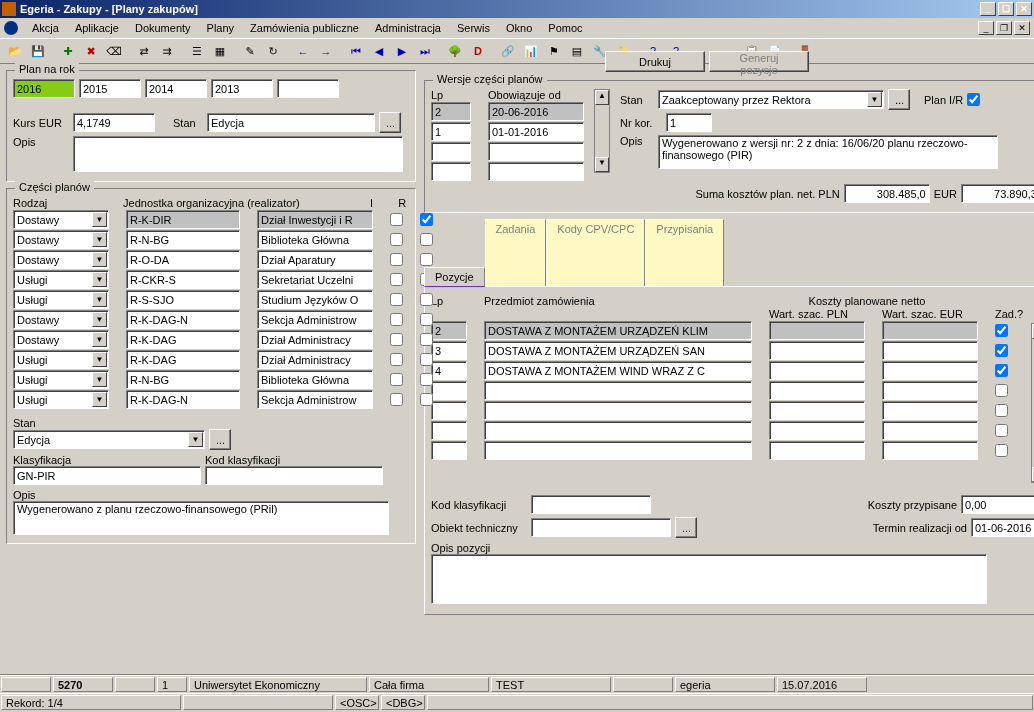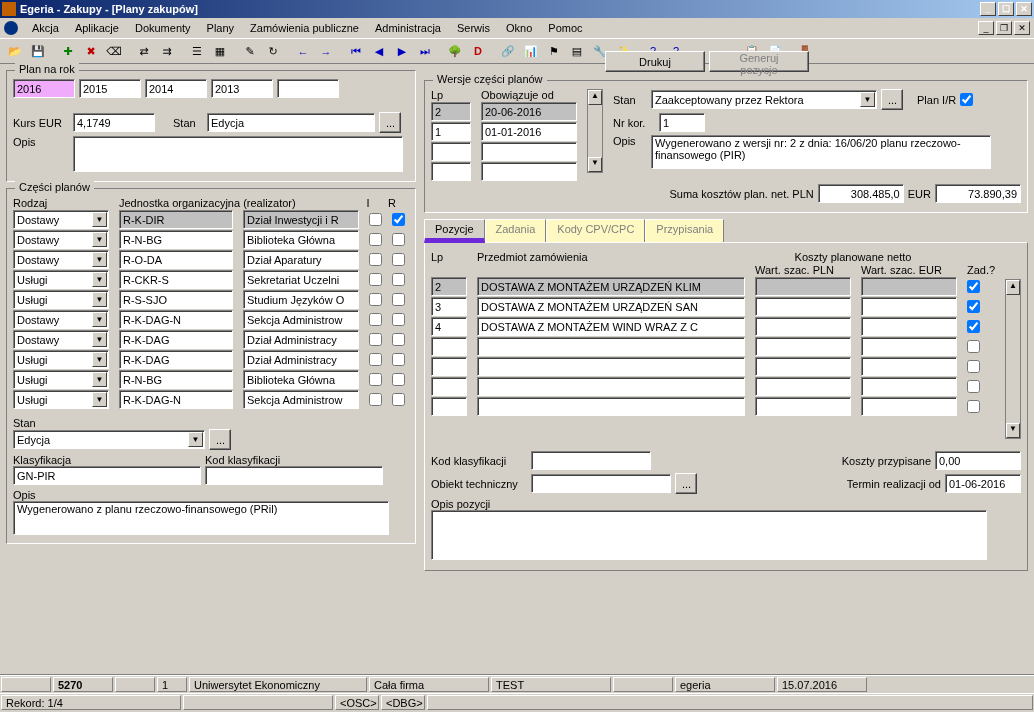"2016" .text-input.hl { background: #f0abfc -> #84cc16 }
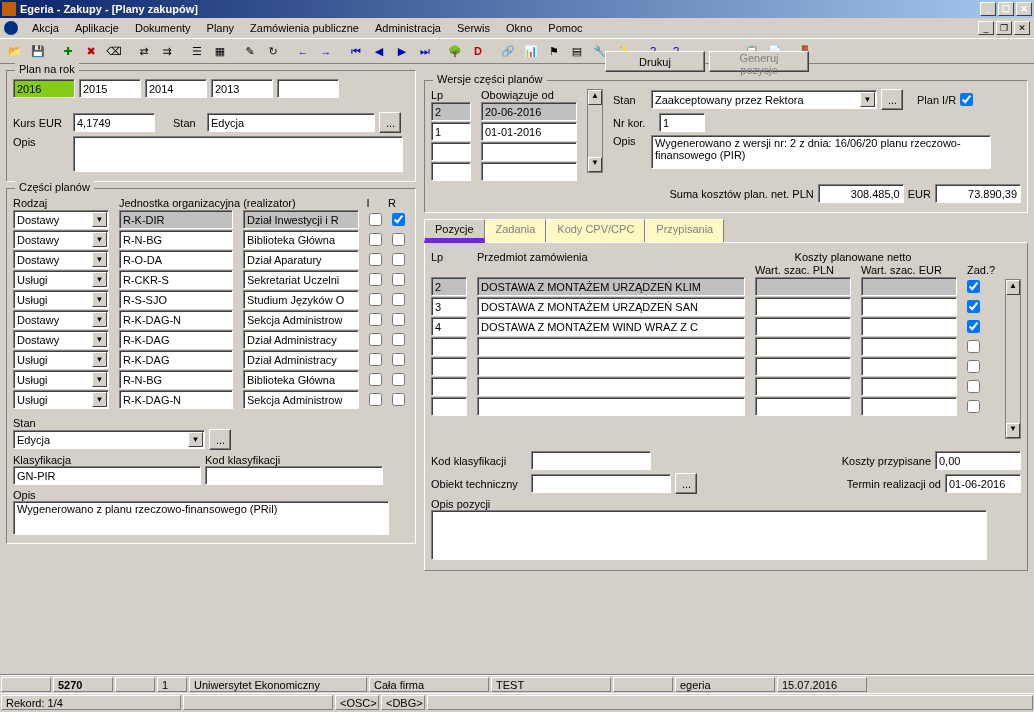"Lp" .grid-row { gap: 10px -> 17px }
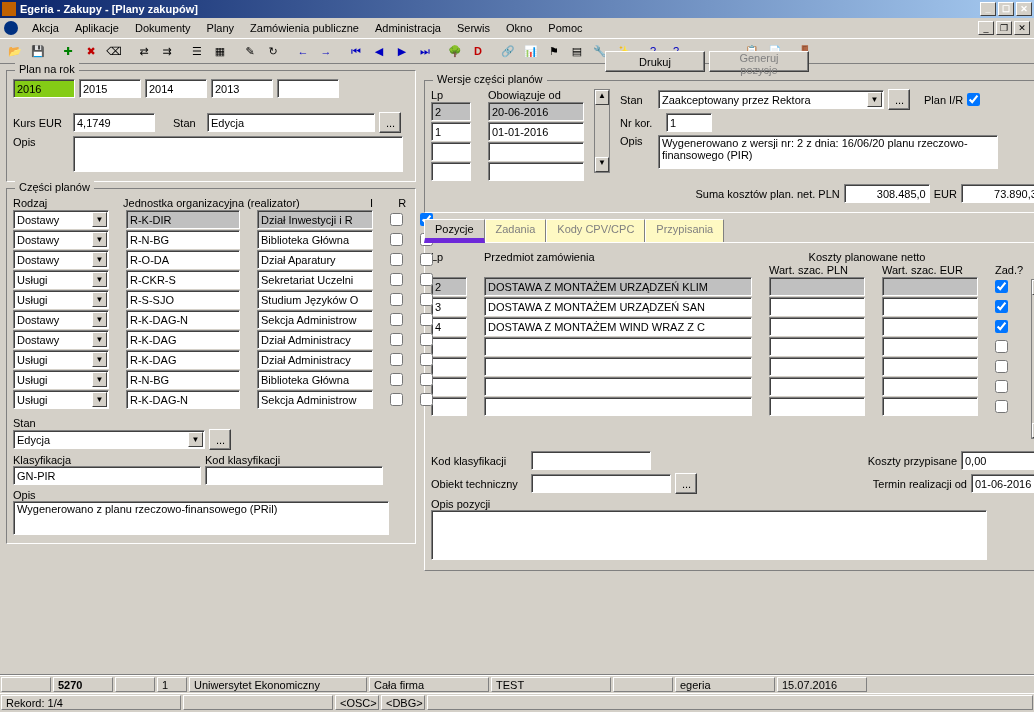"Pozycje" .tab.active { border-bottom: 5px solid #6d28d9 -> 1px solid #6d28d9; margin-top: none -> 48px }
